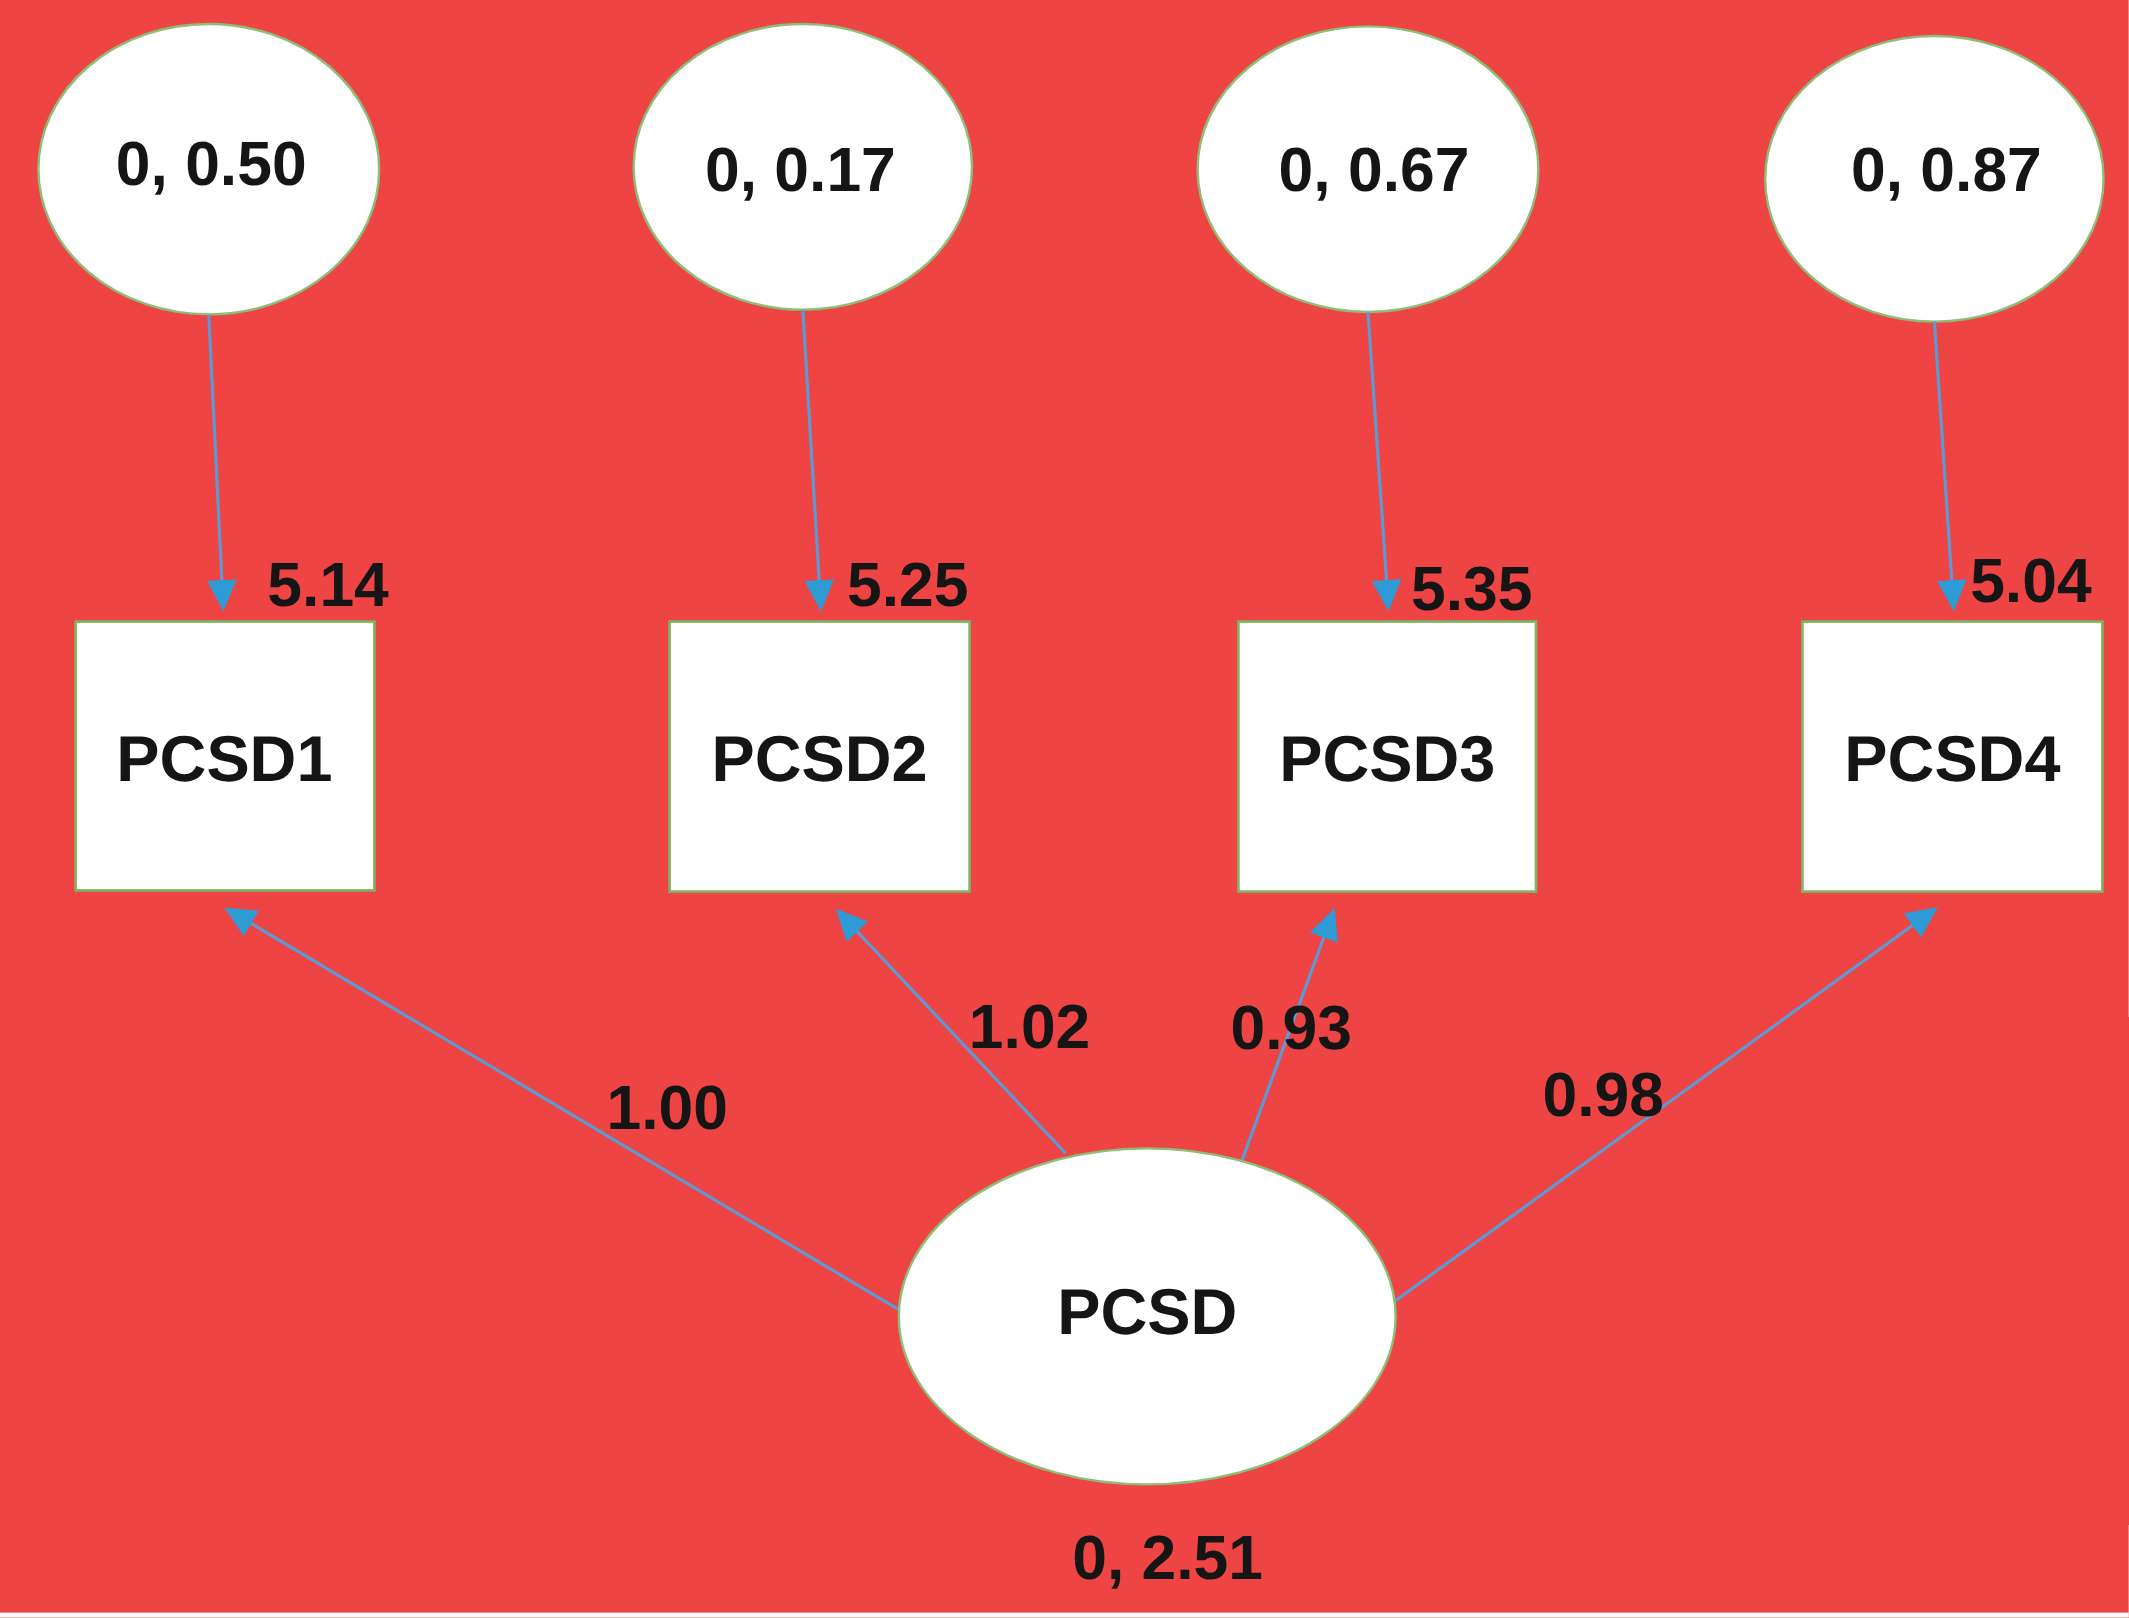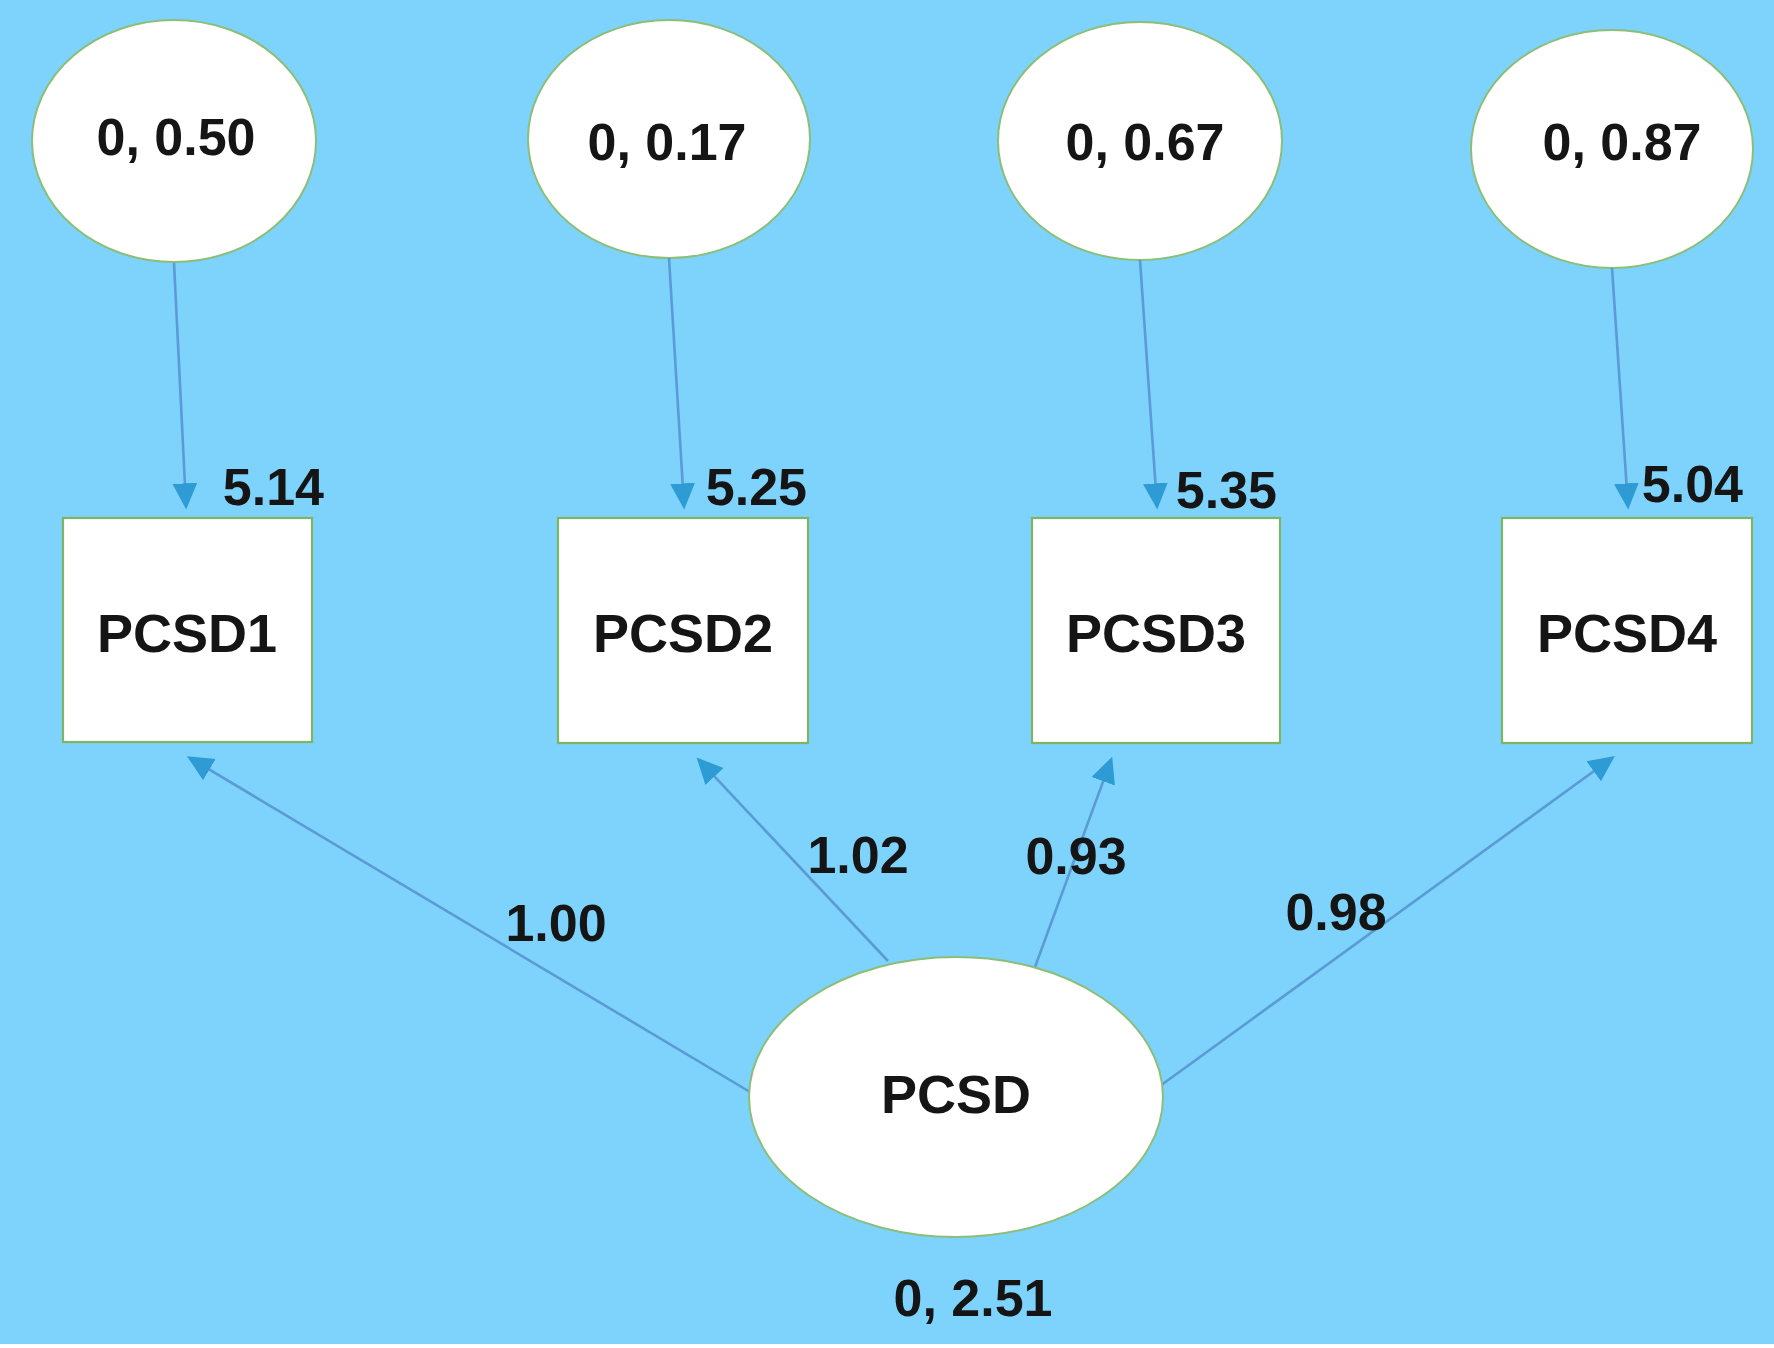"0, 0.50" .stage { background: #7dd3fc -> #ef4444 }
